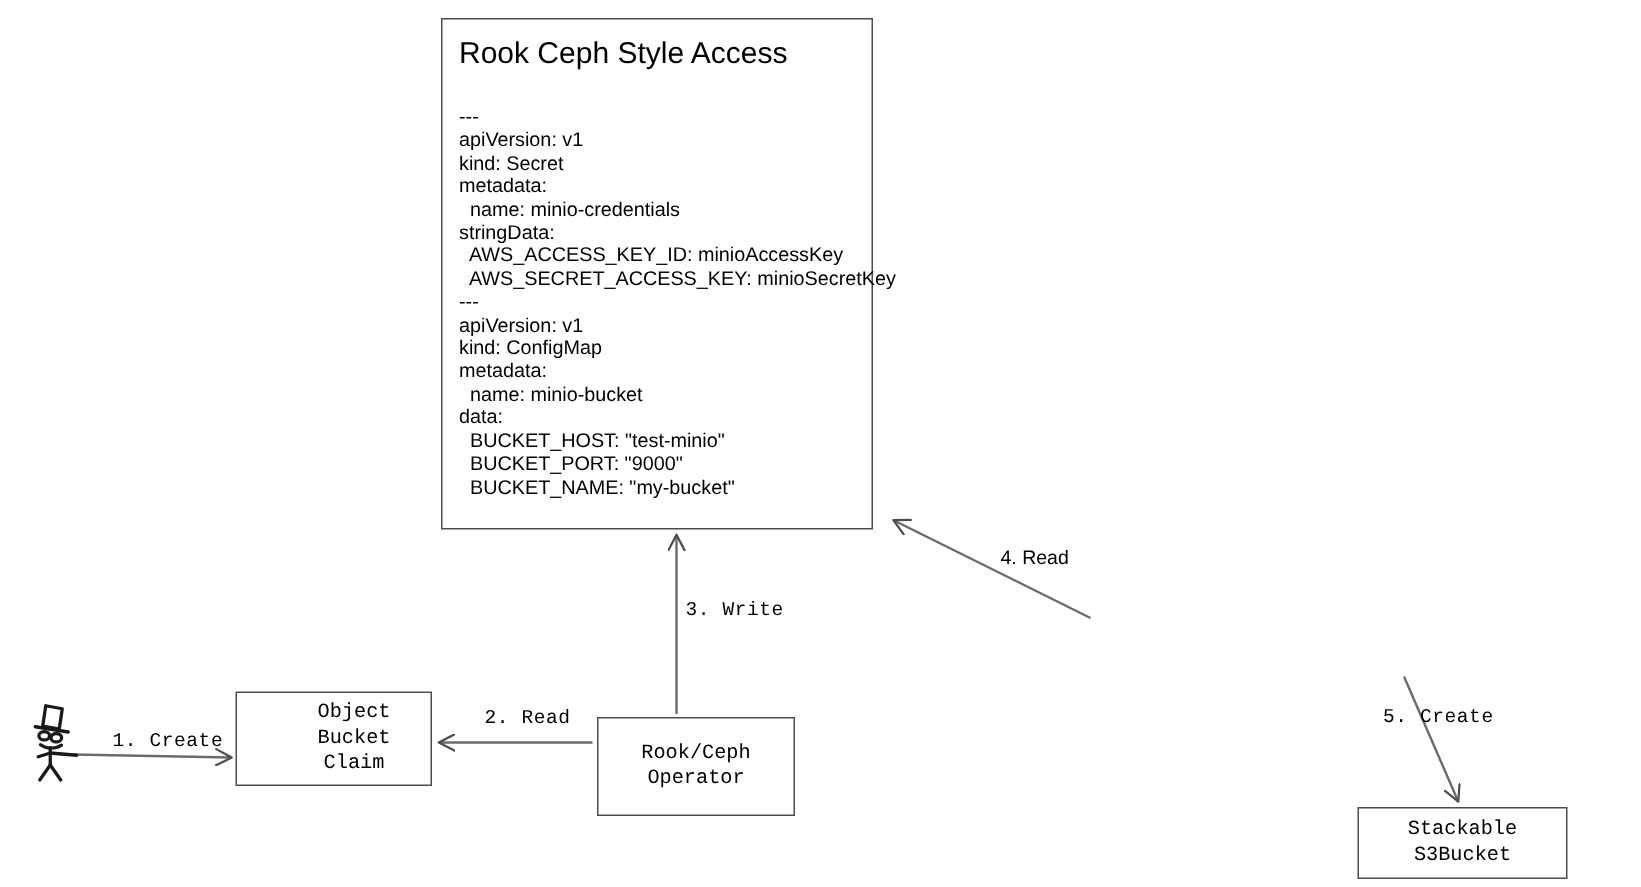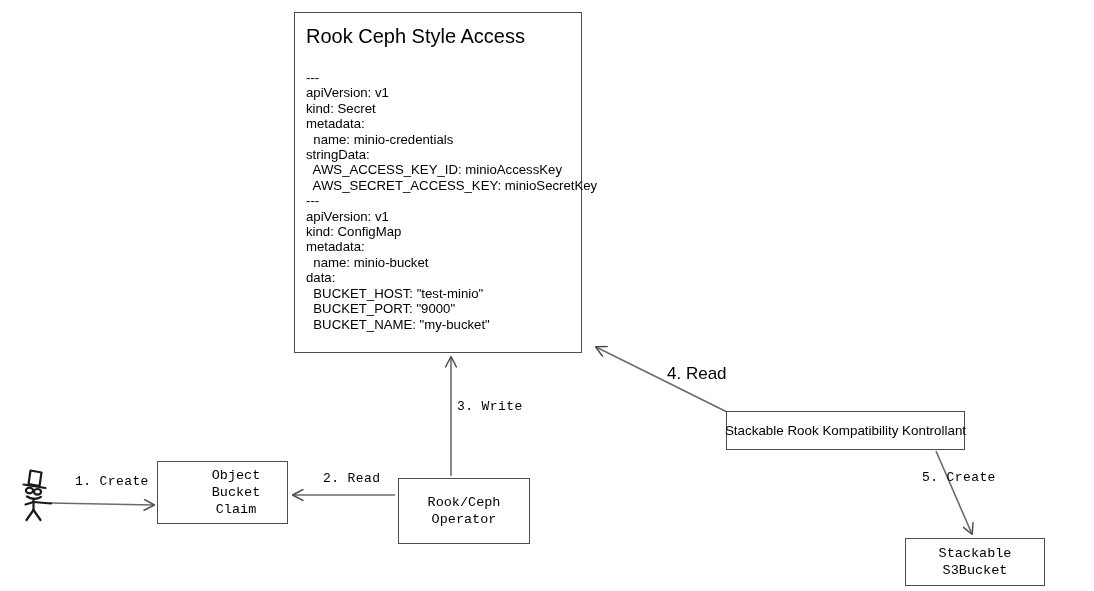"4. Read" .edge-label.sans { font-size: 17px -> 13px }
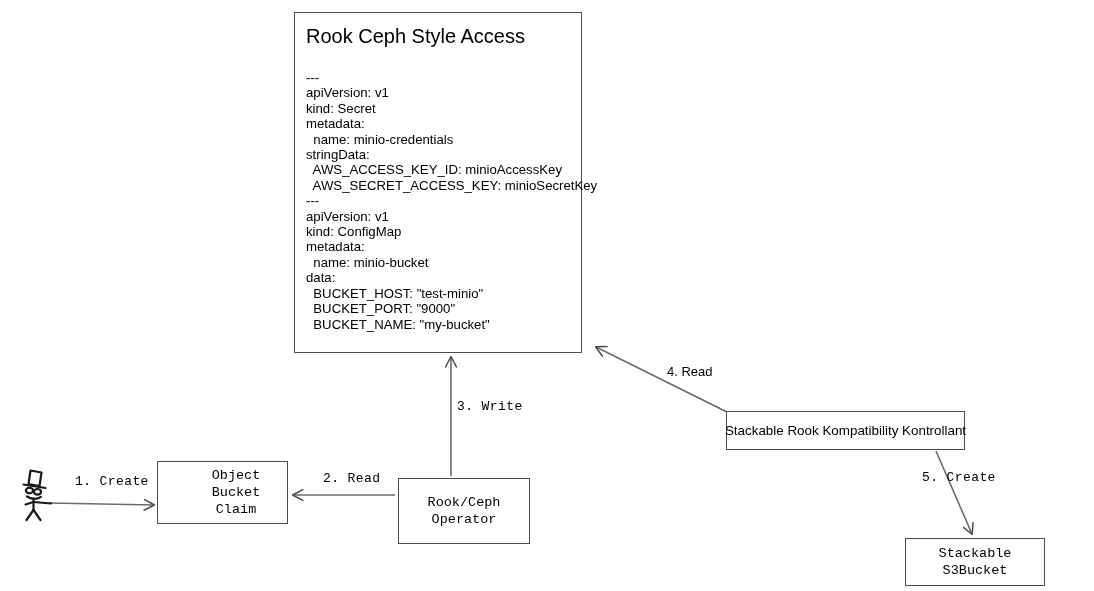"Stackable Rook Kompatibility Kontrollant" div.node { html: <div> <span>Stackable Rook Kompatibility Kontrollant</span> </div> -> none }
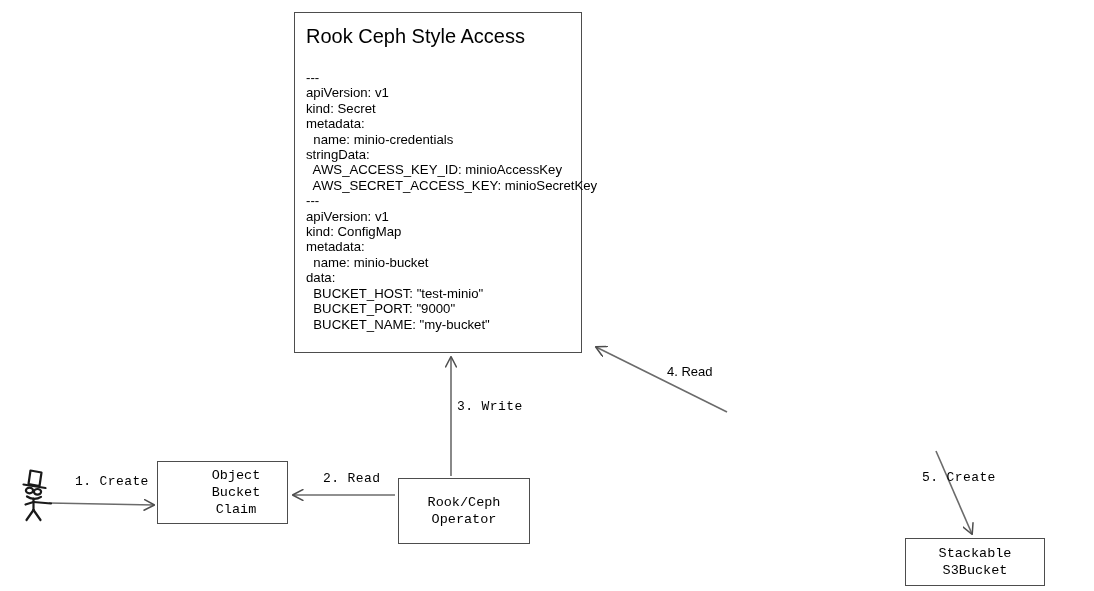"1. Create" #label-1 { top: 474px -> 486px }
